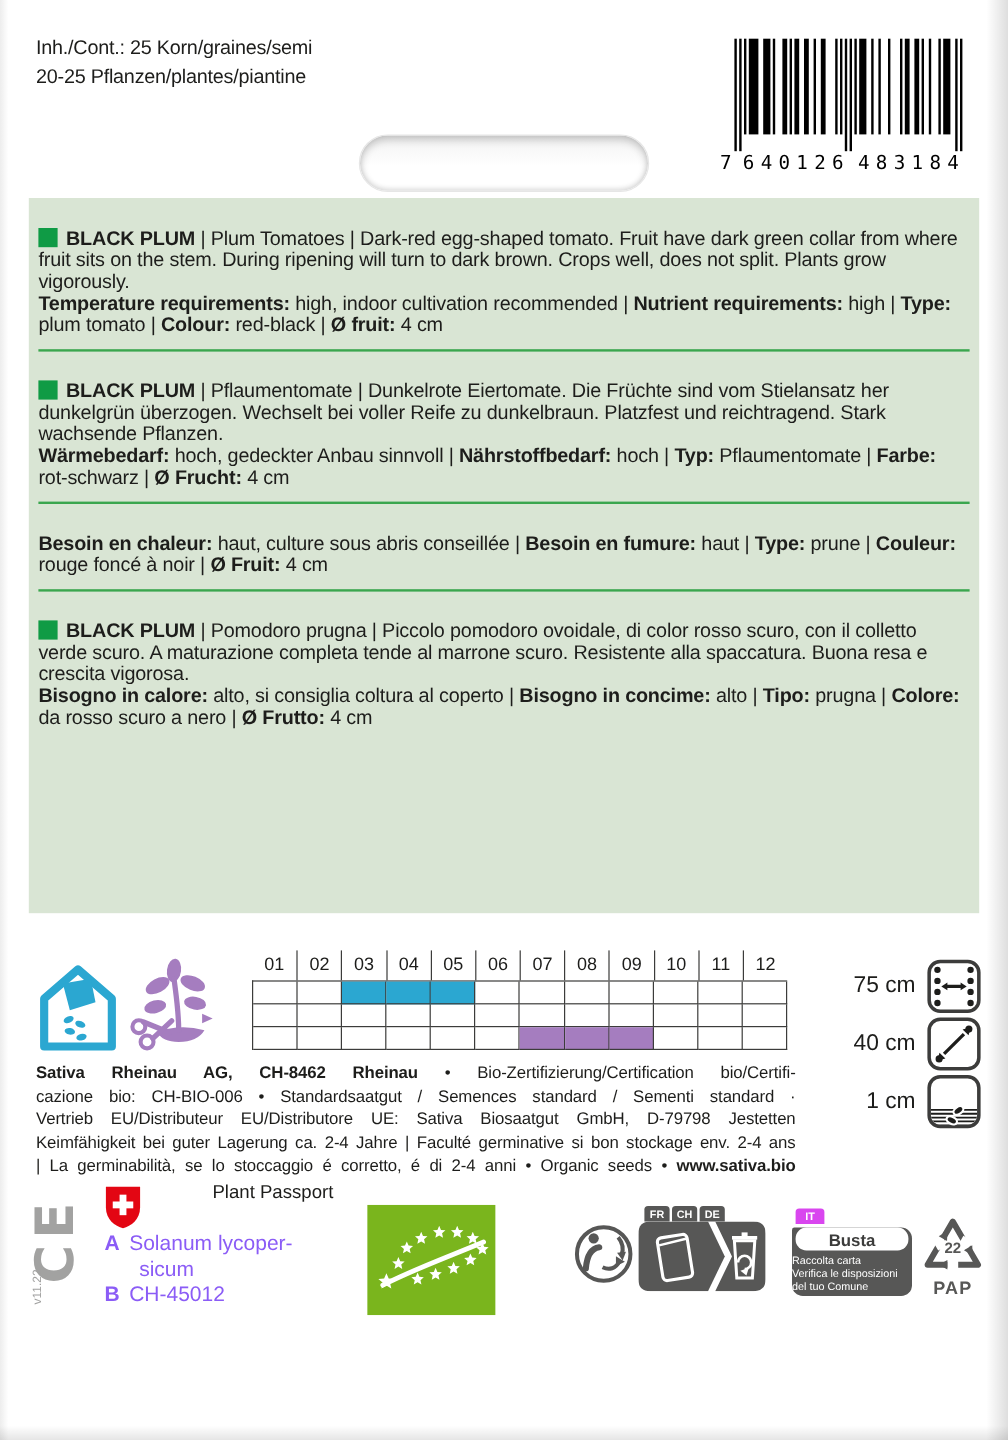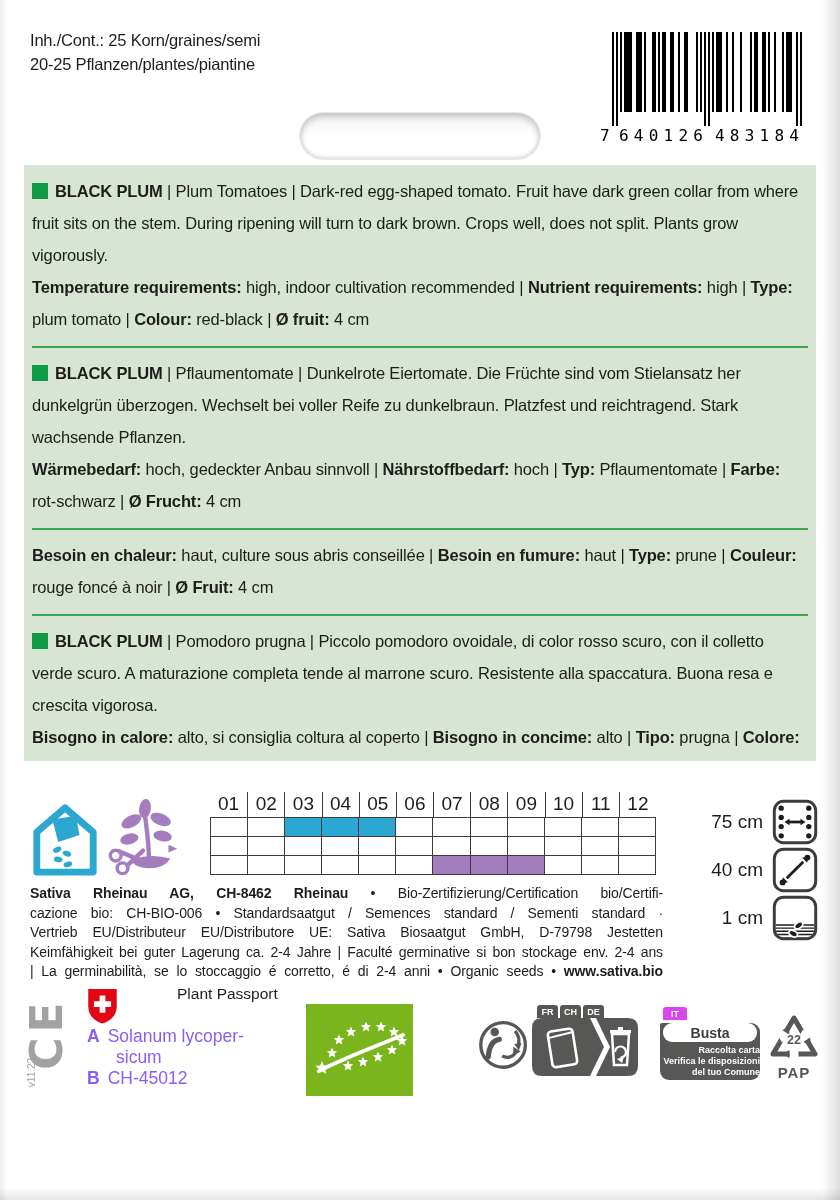"BLACK PLUM | Plum Tomatoes" .blk { line-height: 32px -> 18px; padding: 9px 0 11px -> 24px 0 11px }
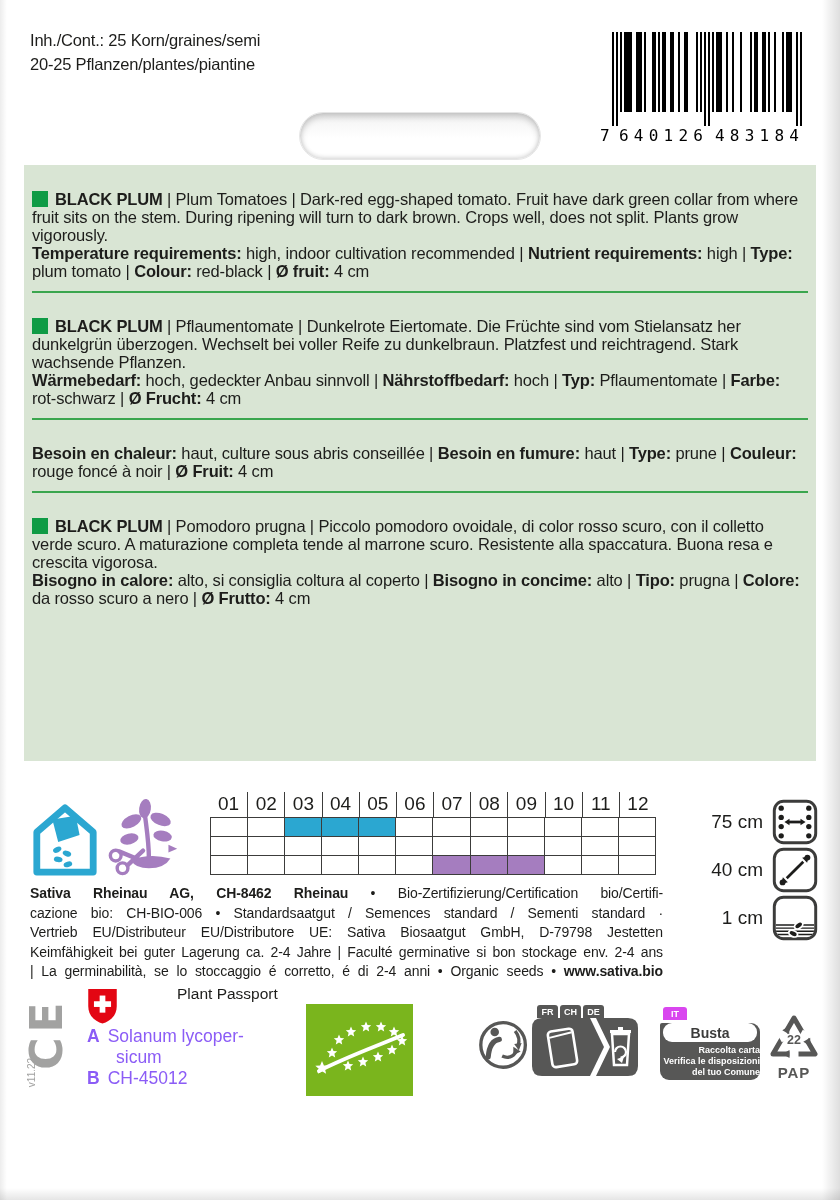"01" .cal-month { font-size: 19px -> 15px }
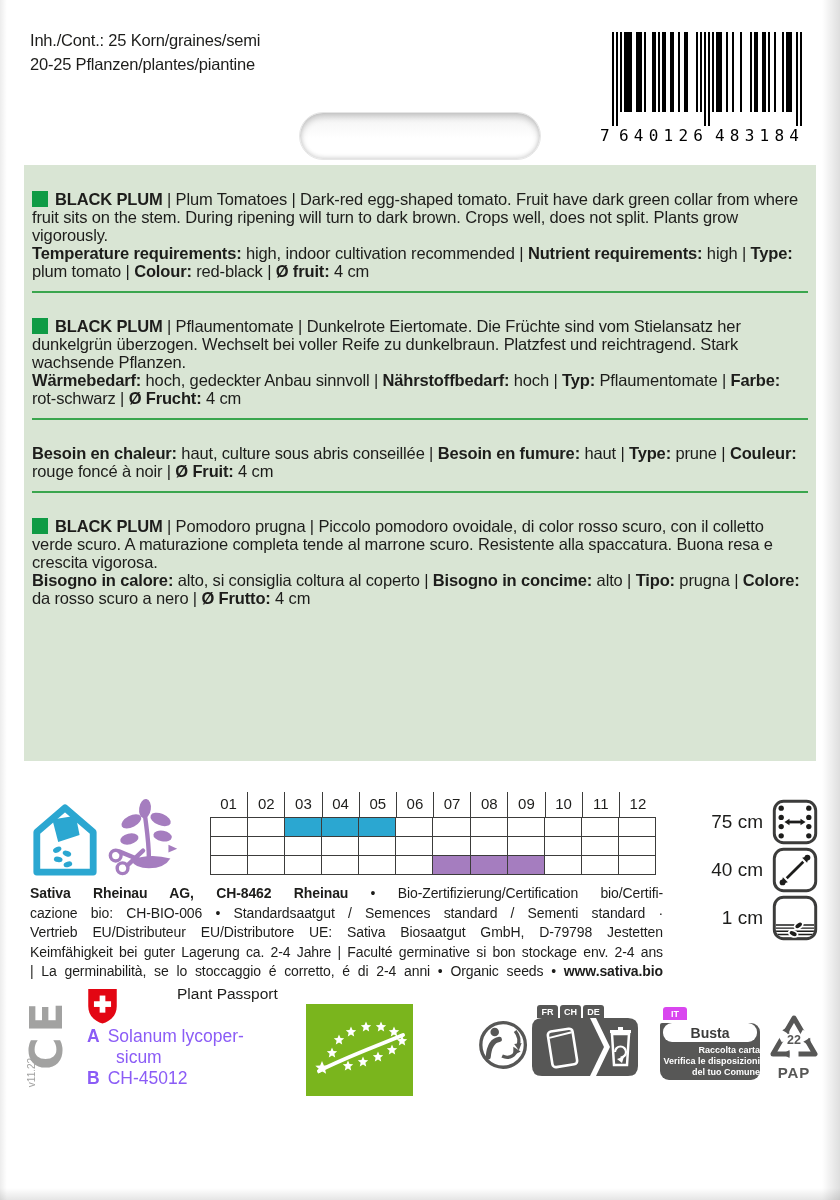"Raccolta carta" .busta-lines { font-weight: bold -> normal; text-align: right -> left }
